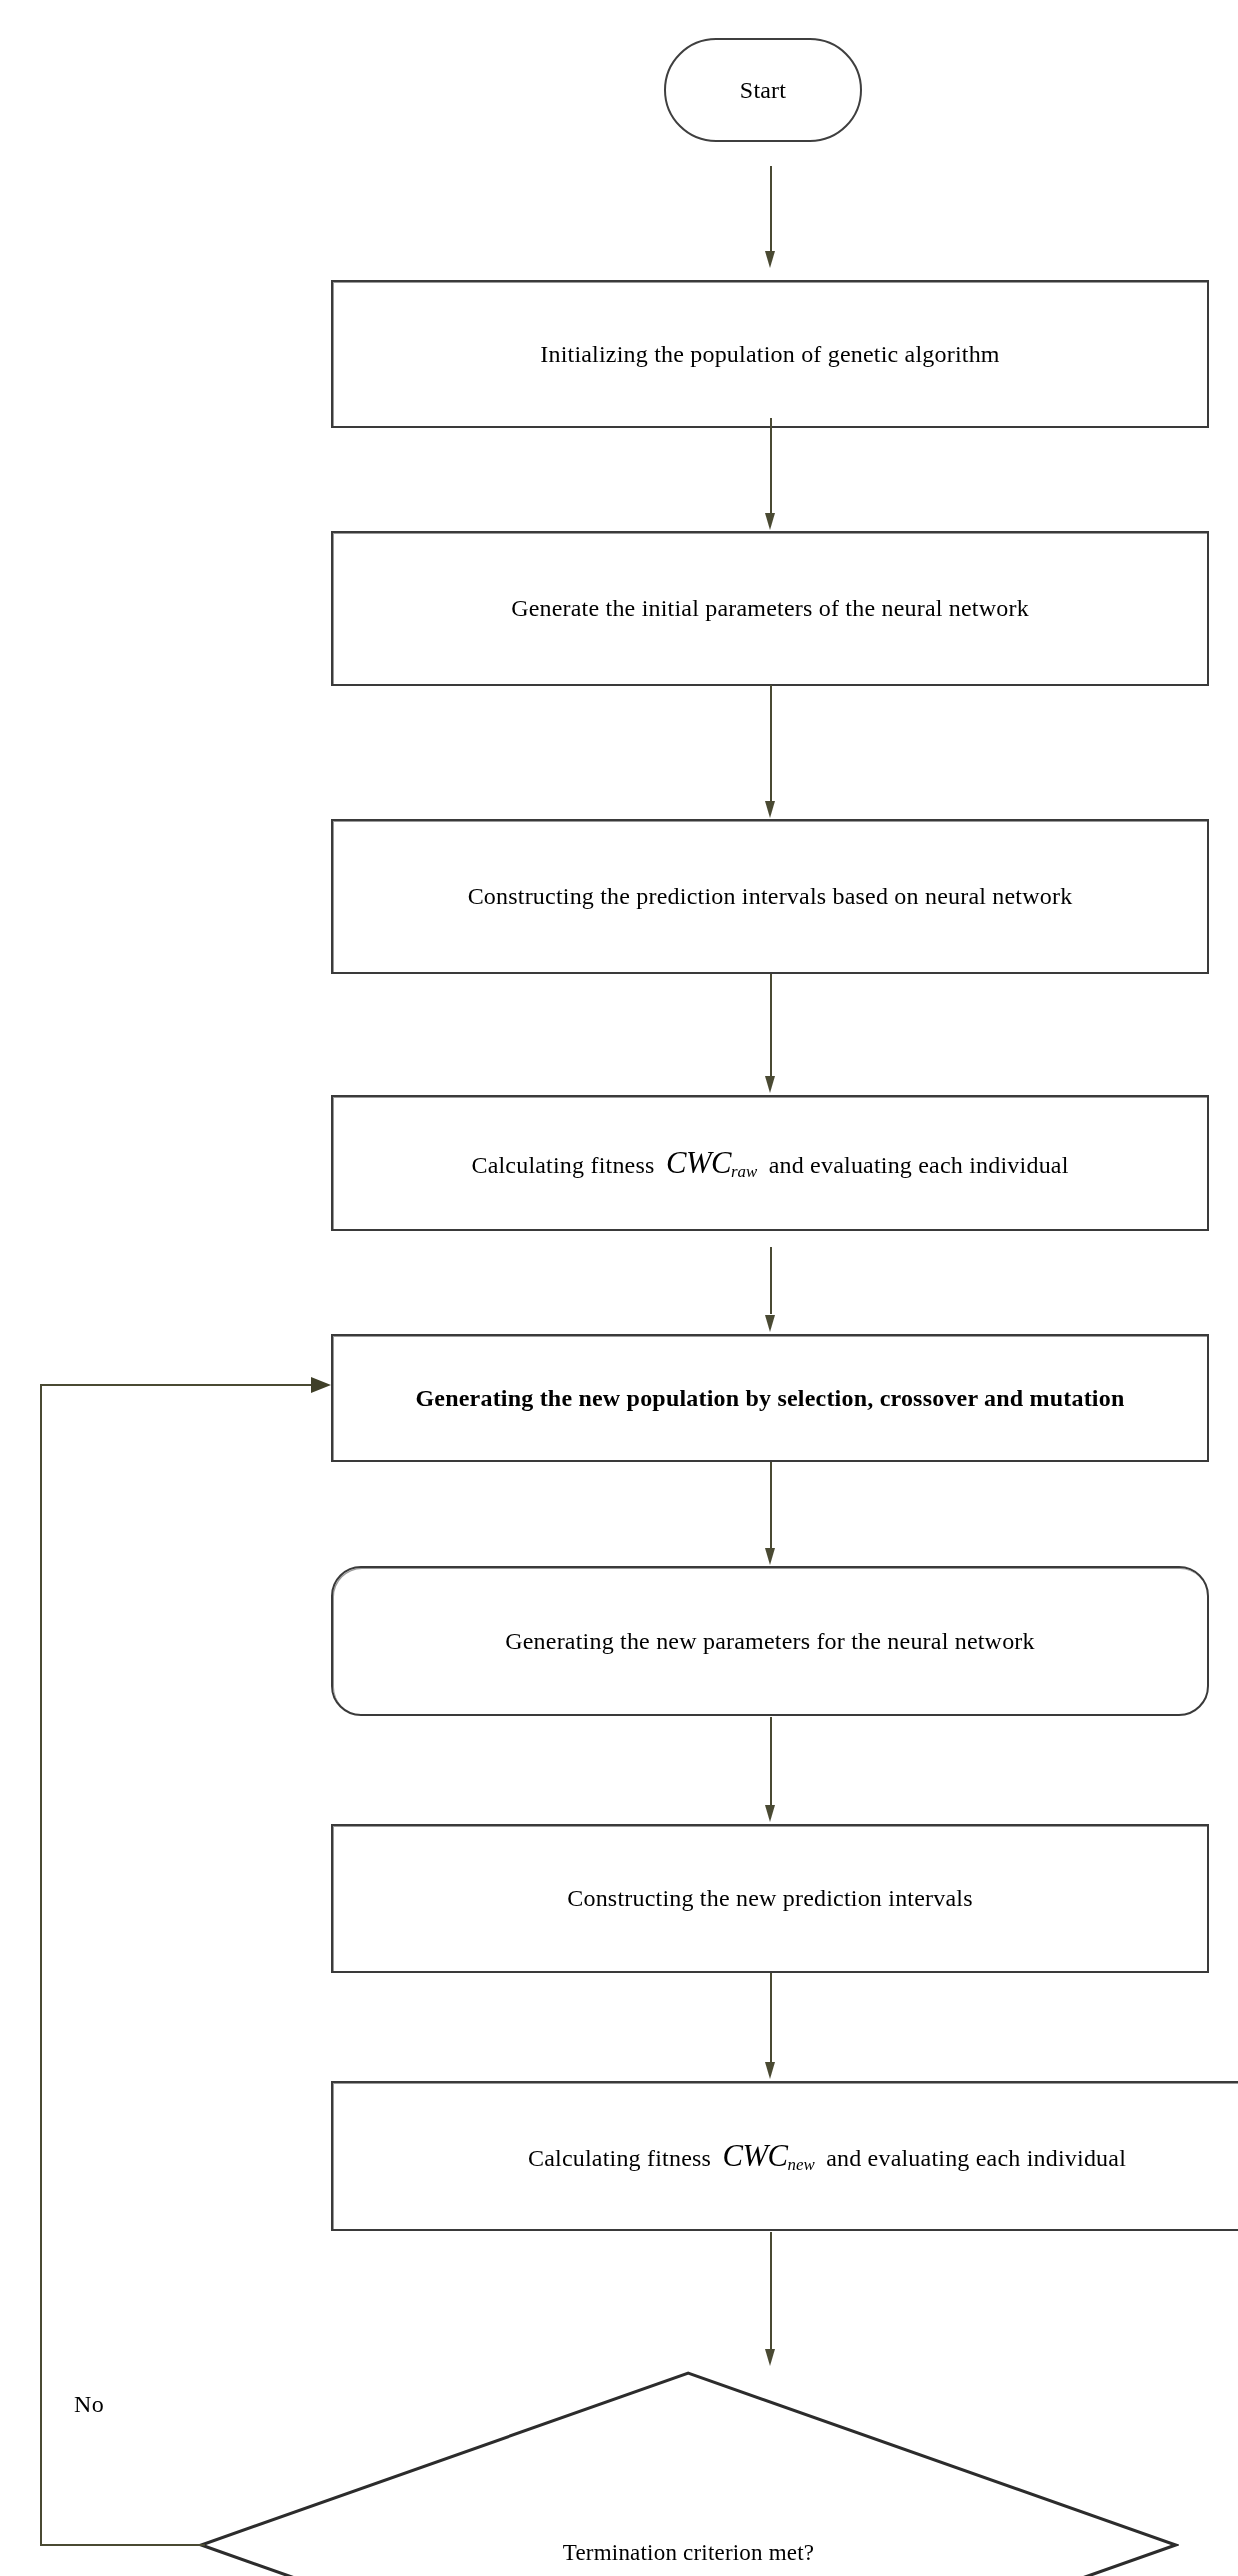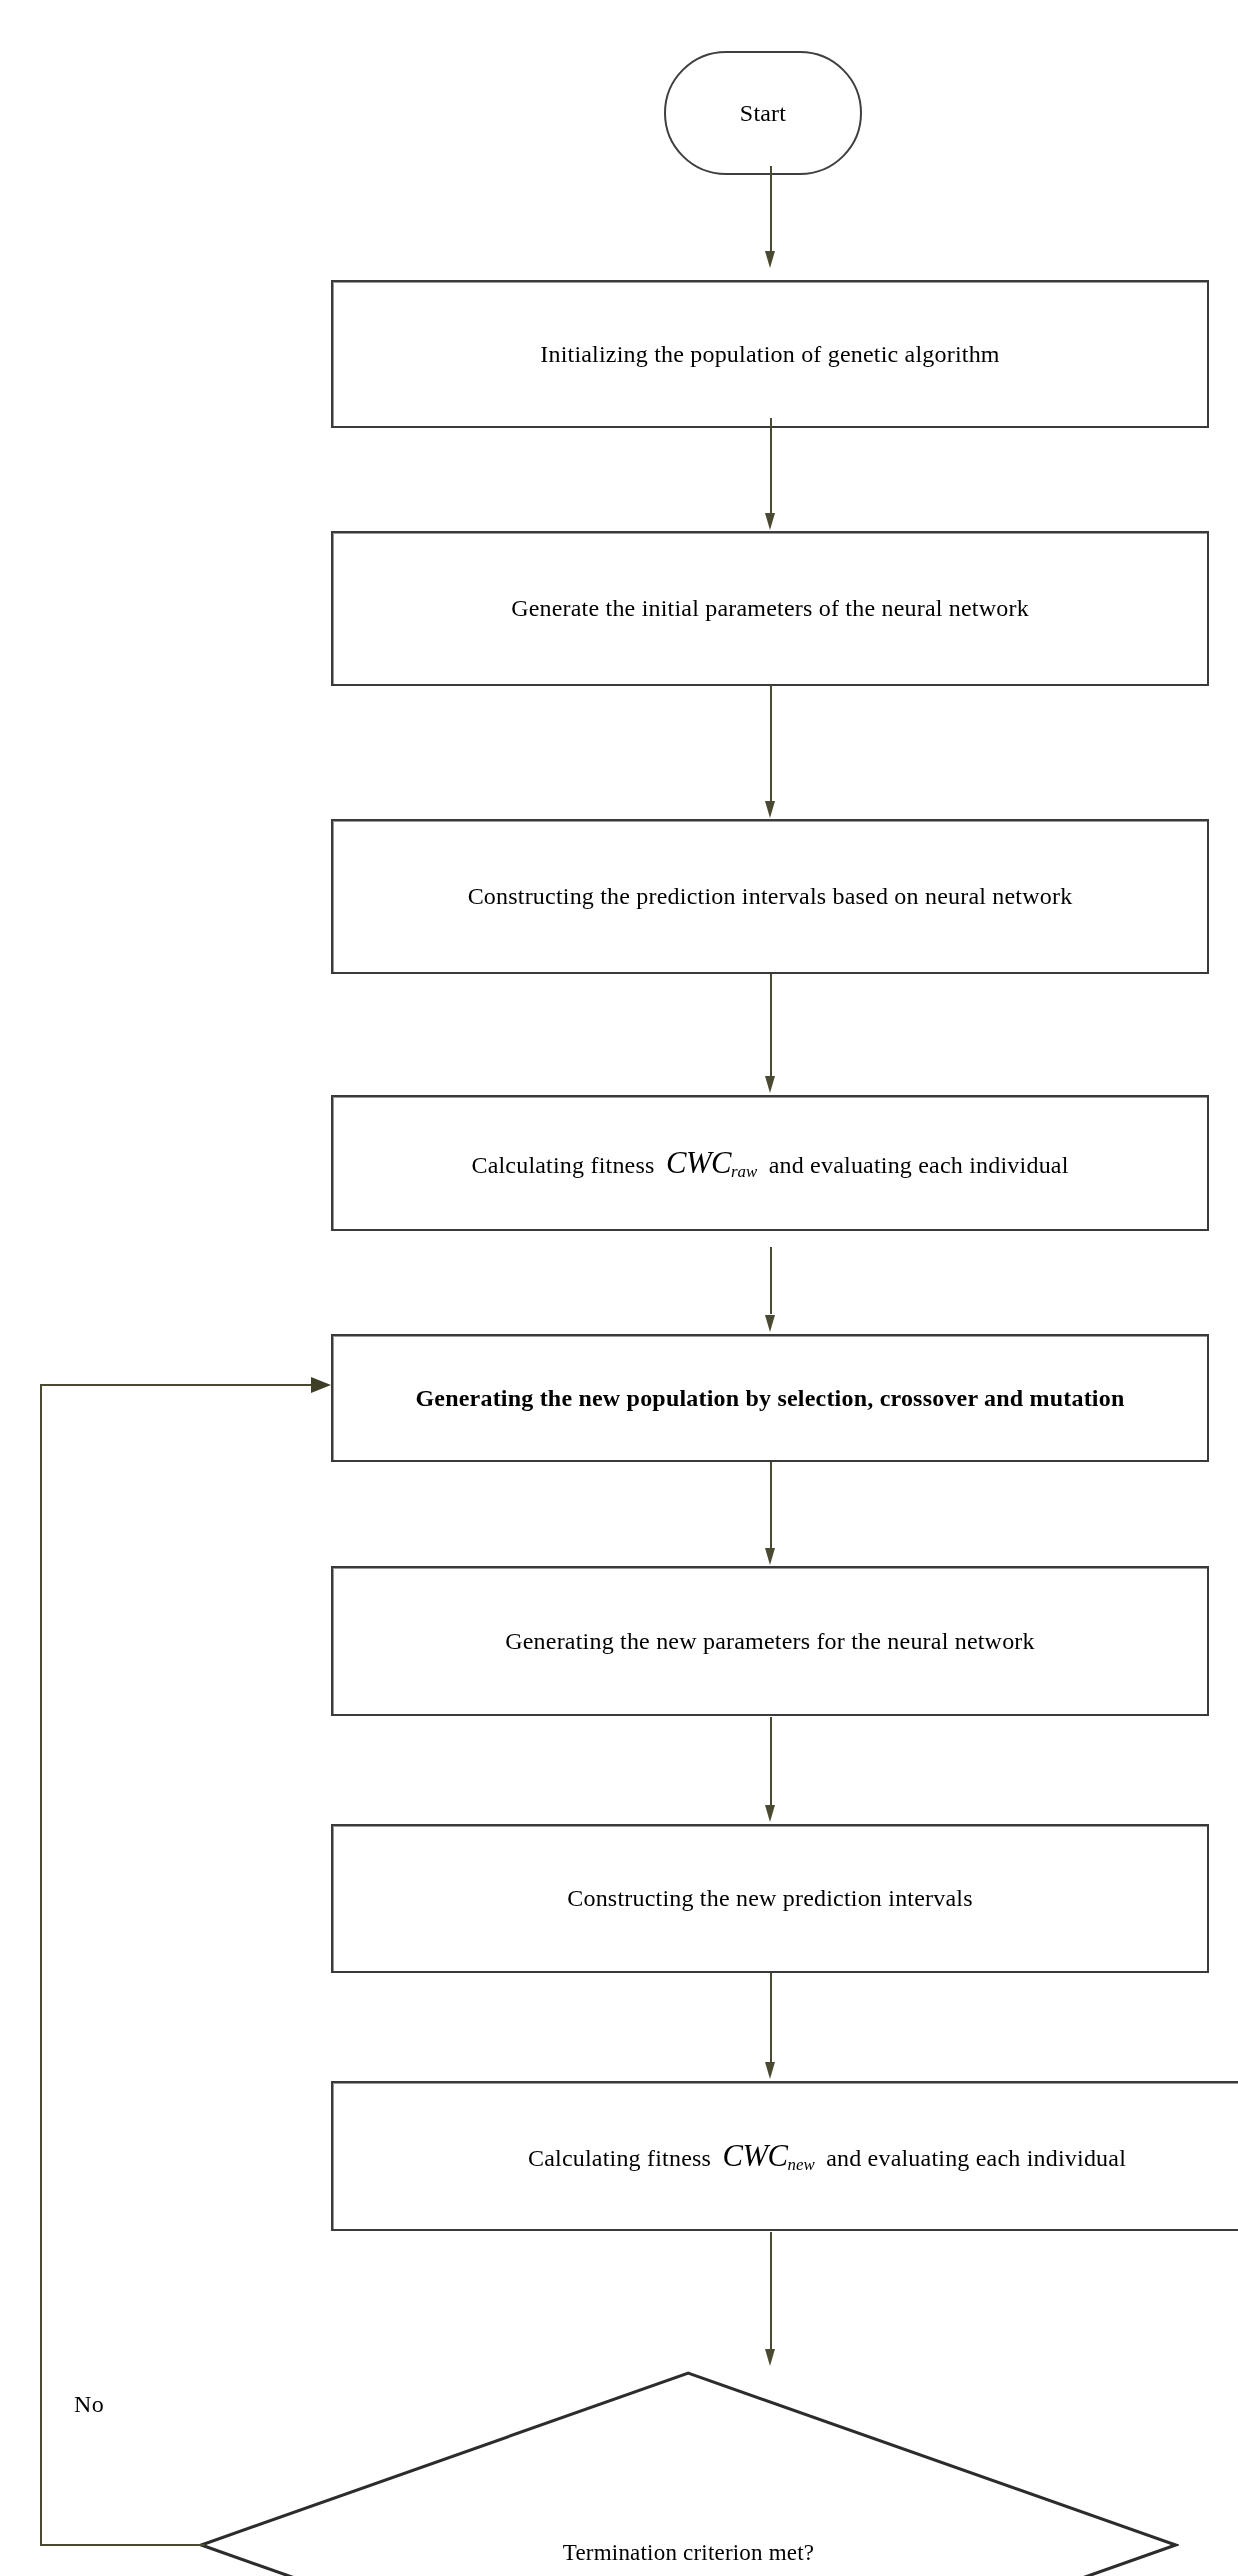"Start" div.node { height: 124px -> 104px; top: 51px -> 38px }
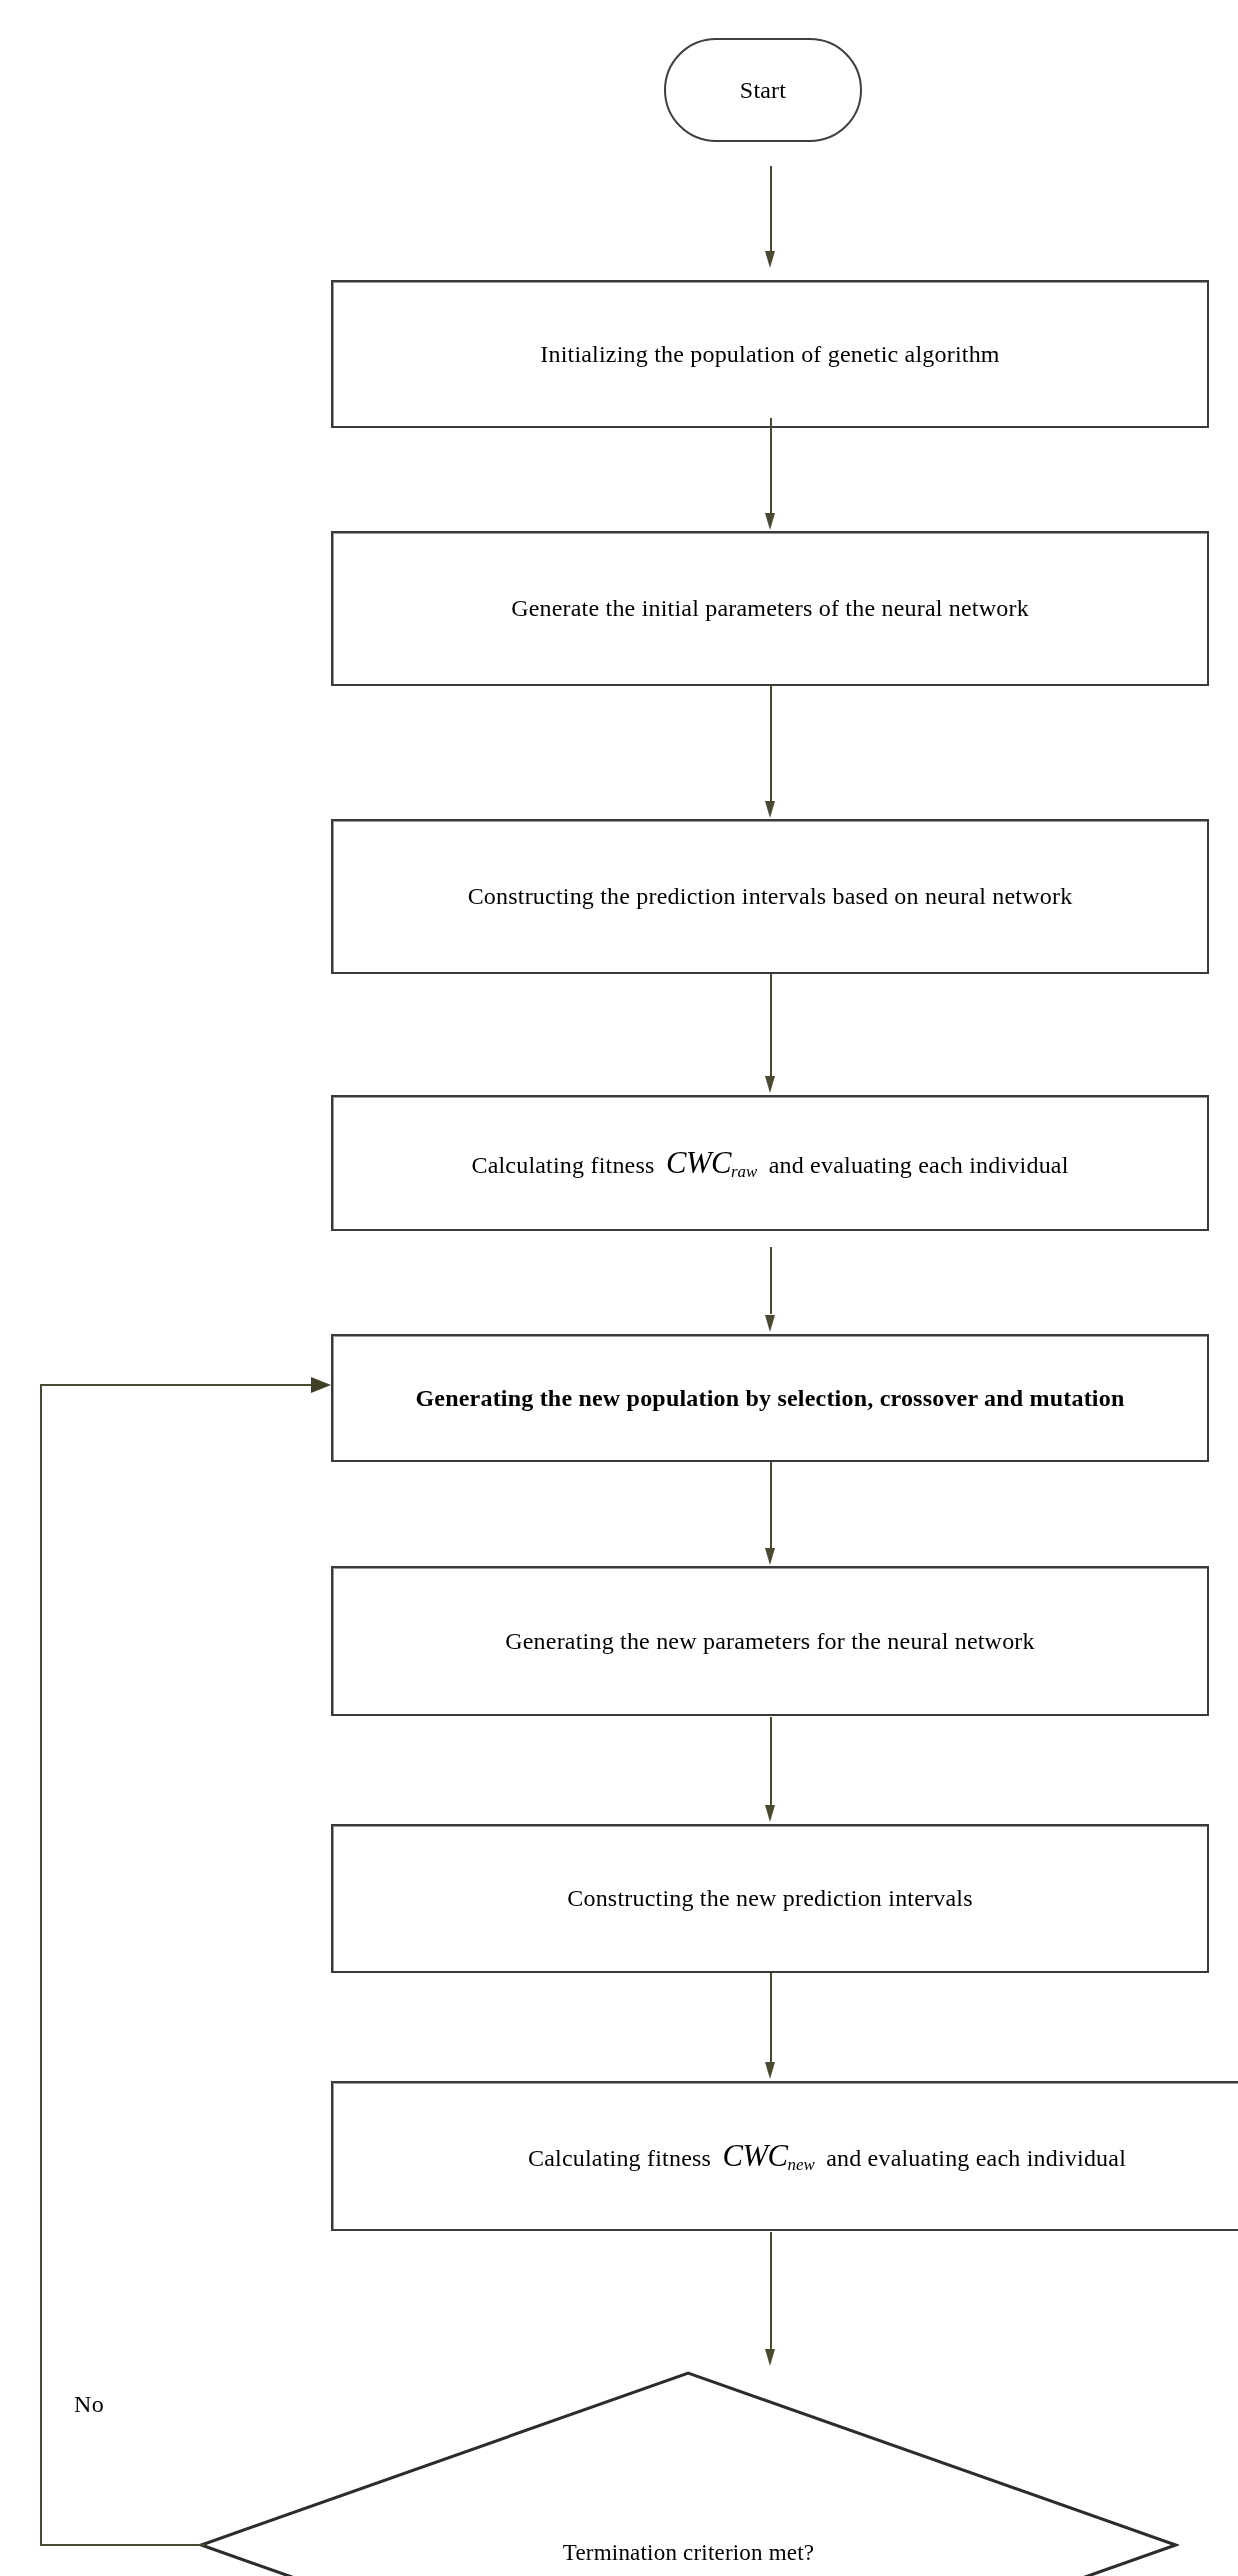"Generating the new parameters for" div.node { border-radius: none -> 30px }
